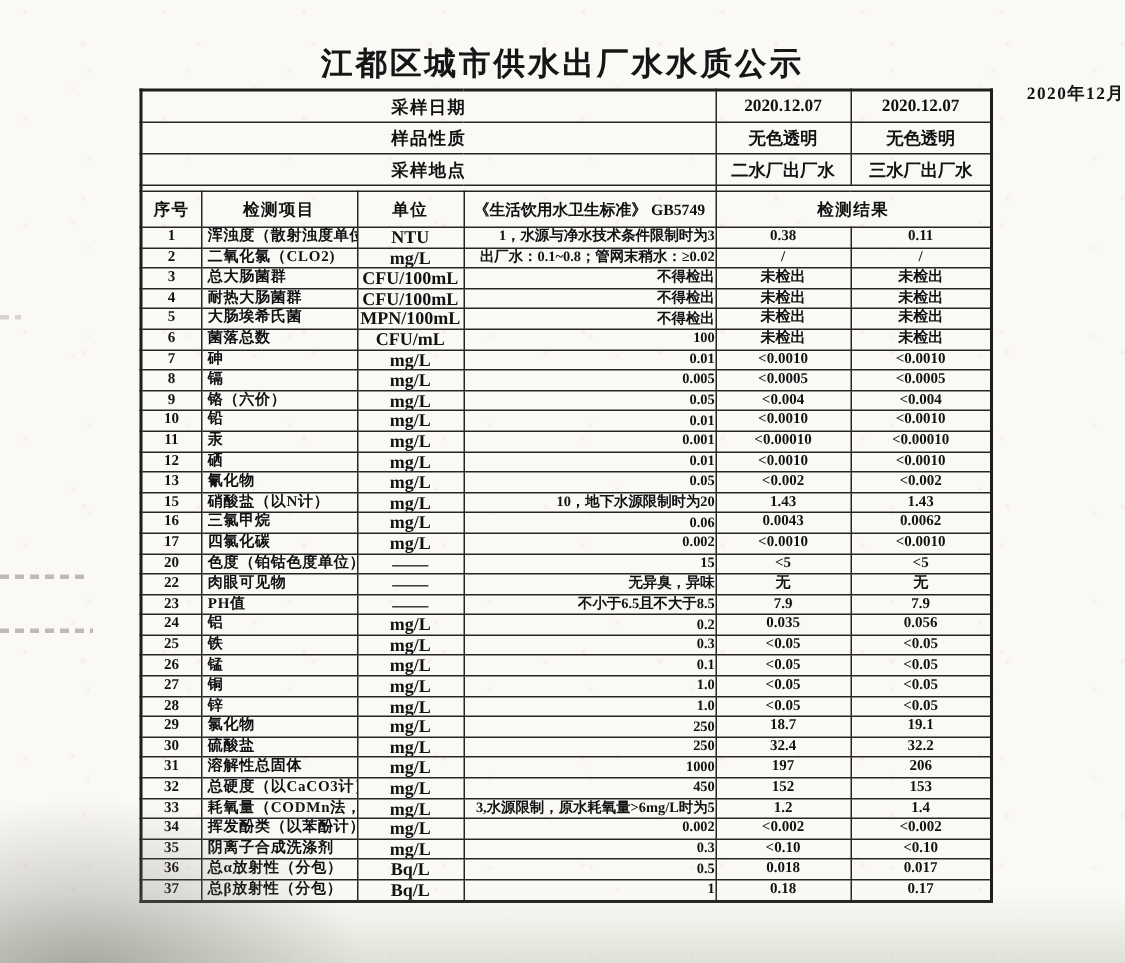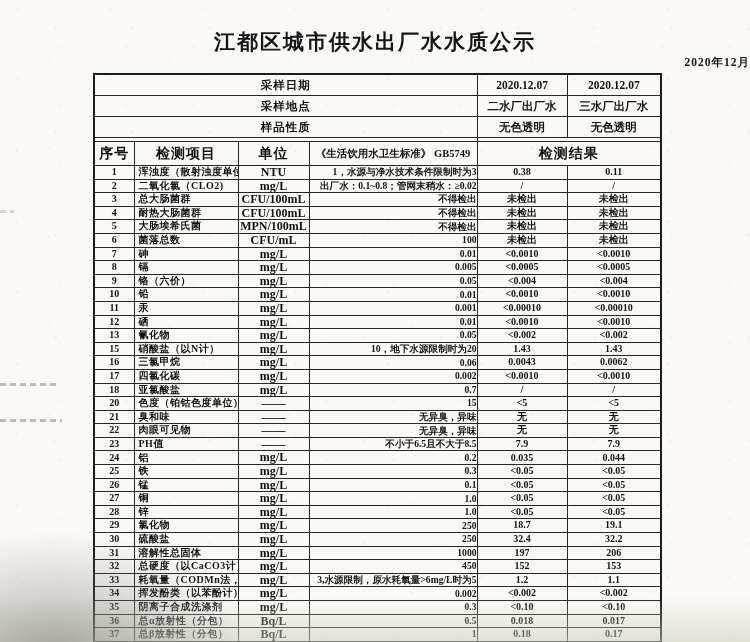"采样日期" table.main { top: 73px -> 59px }
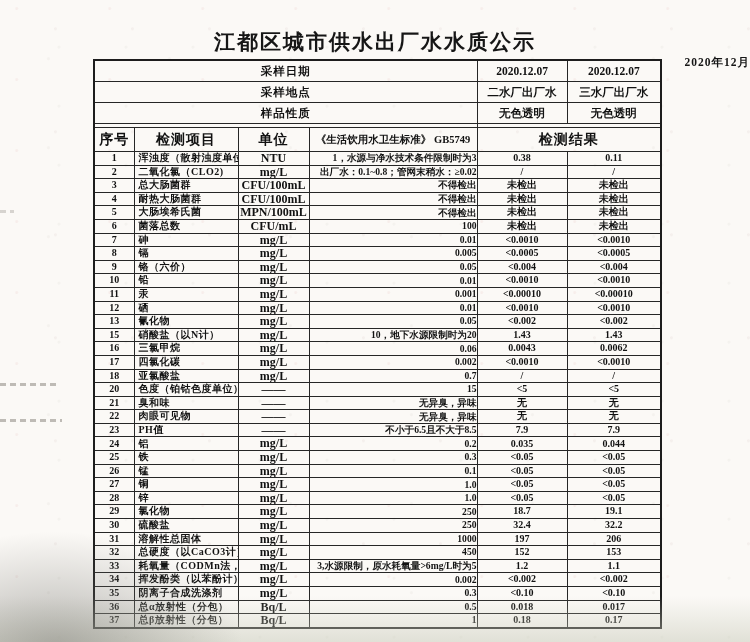"采样地点" tr { order: before "样品性质" -> after "样品性质" }
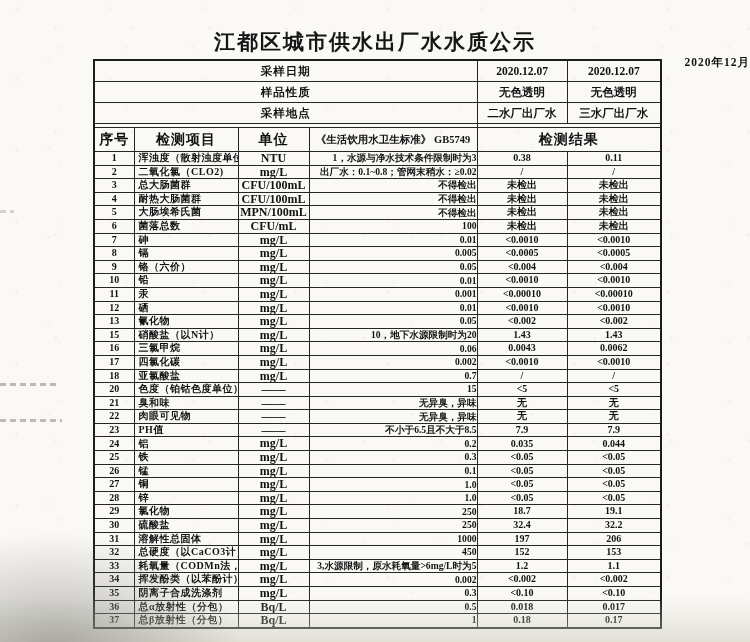"序号" tr.colhead th { font-size: 14px -> 11px }
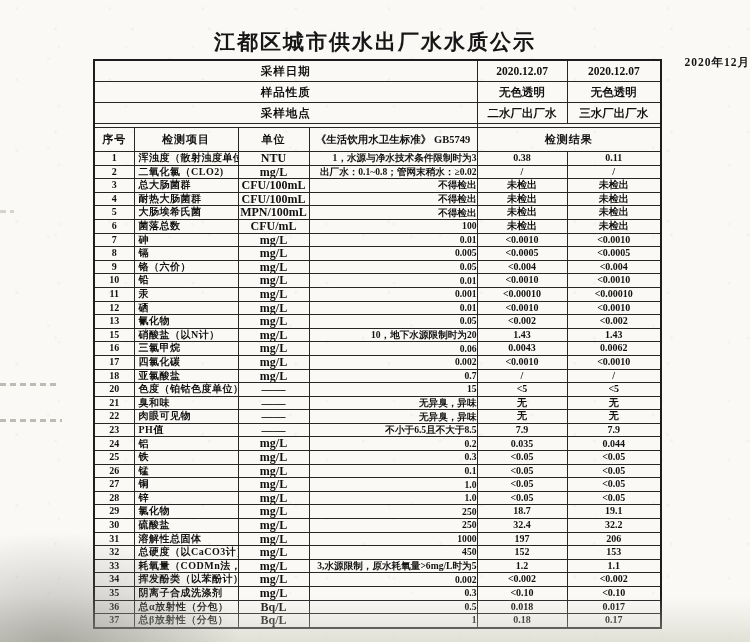"18" tr { html: <tr> <td>18</td> <td>亚氯酸盐</td> <td>mg/L</td> <td>0.7</td> <td>/</td> <td>/</td> </tr> -> none }
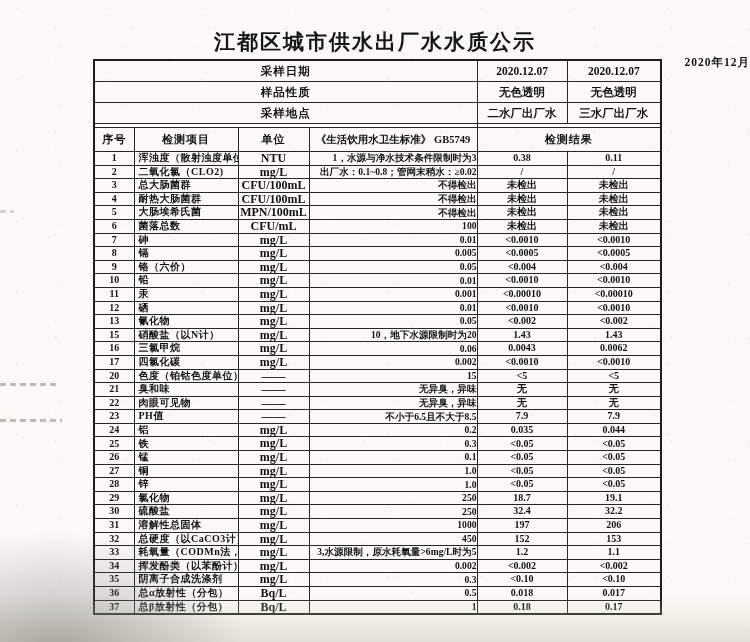"21" tr { html: <tr> <td>21</td> <td>臭和味</td> <td>——</td> <td>无异臭，异味</td> <td>无</td> <td>无</td> </tr> -> none }
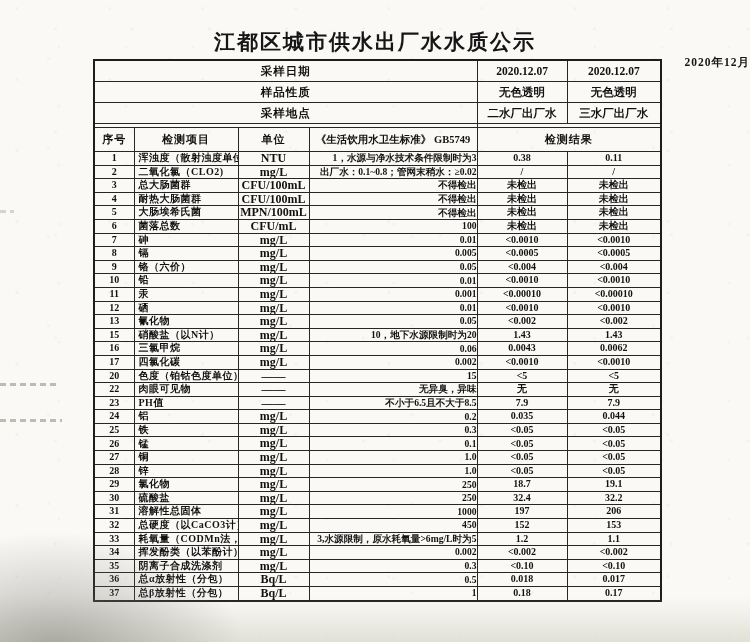"0.044" td.c-result2 { text: 0.044 -> 0.056 }
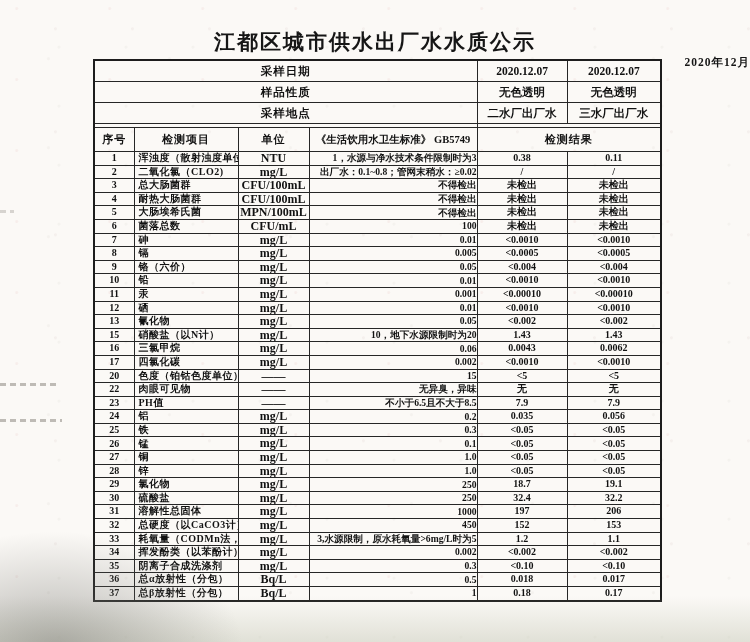"1.1" td.c-result2 { text: 1.1 -> 1.4 }
